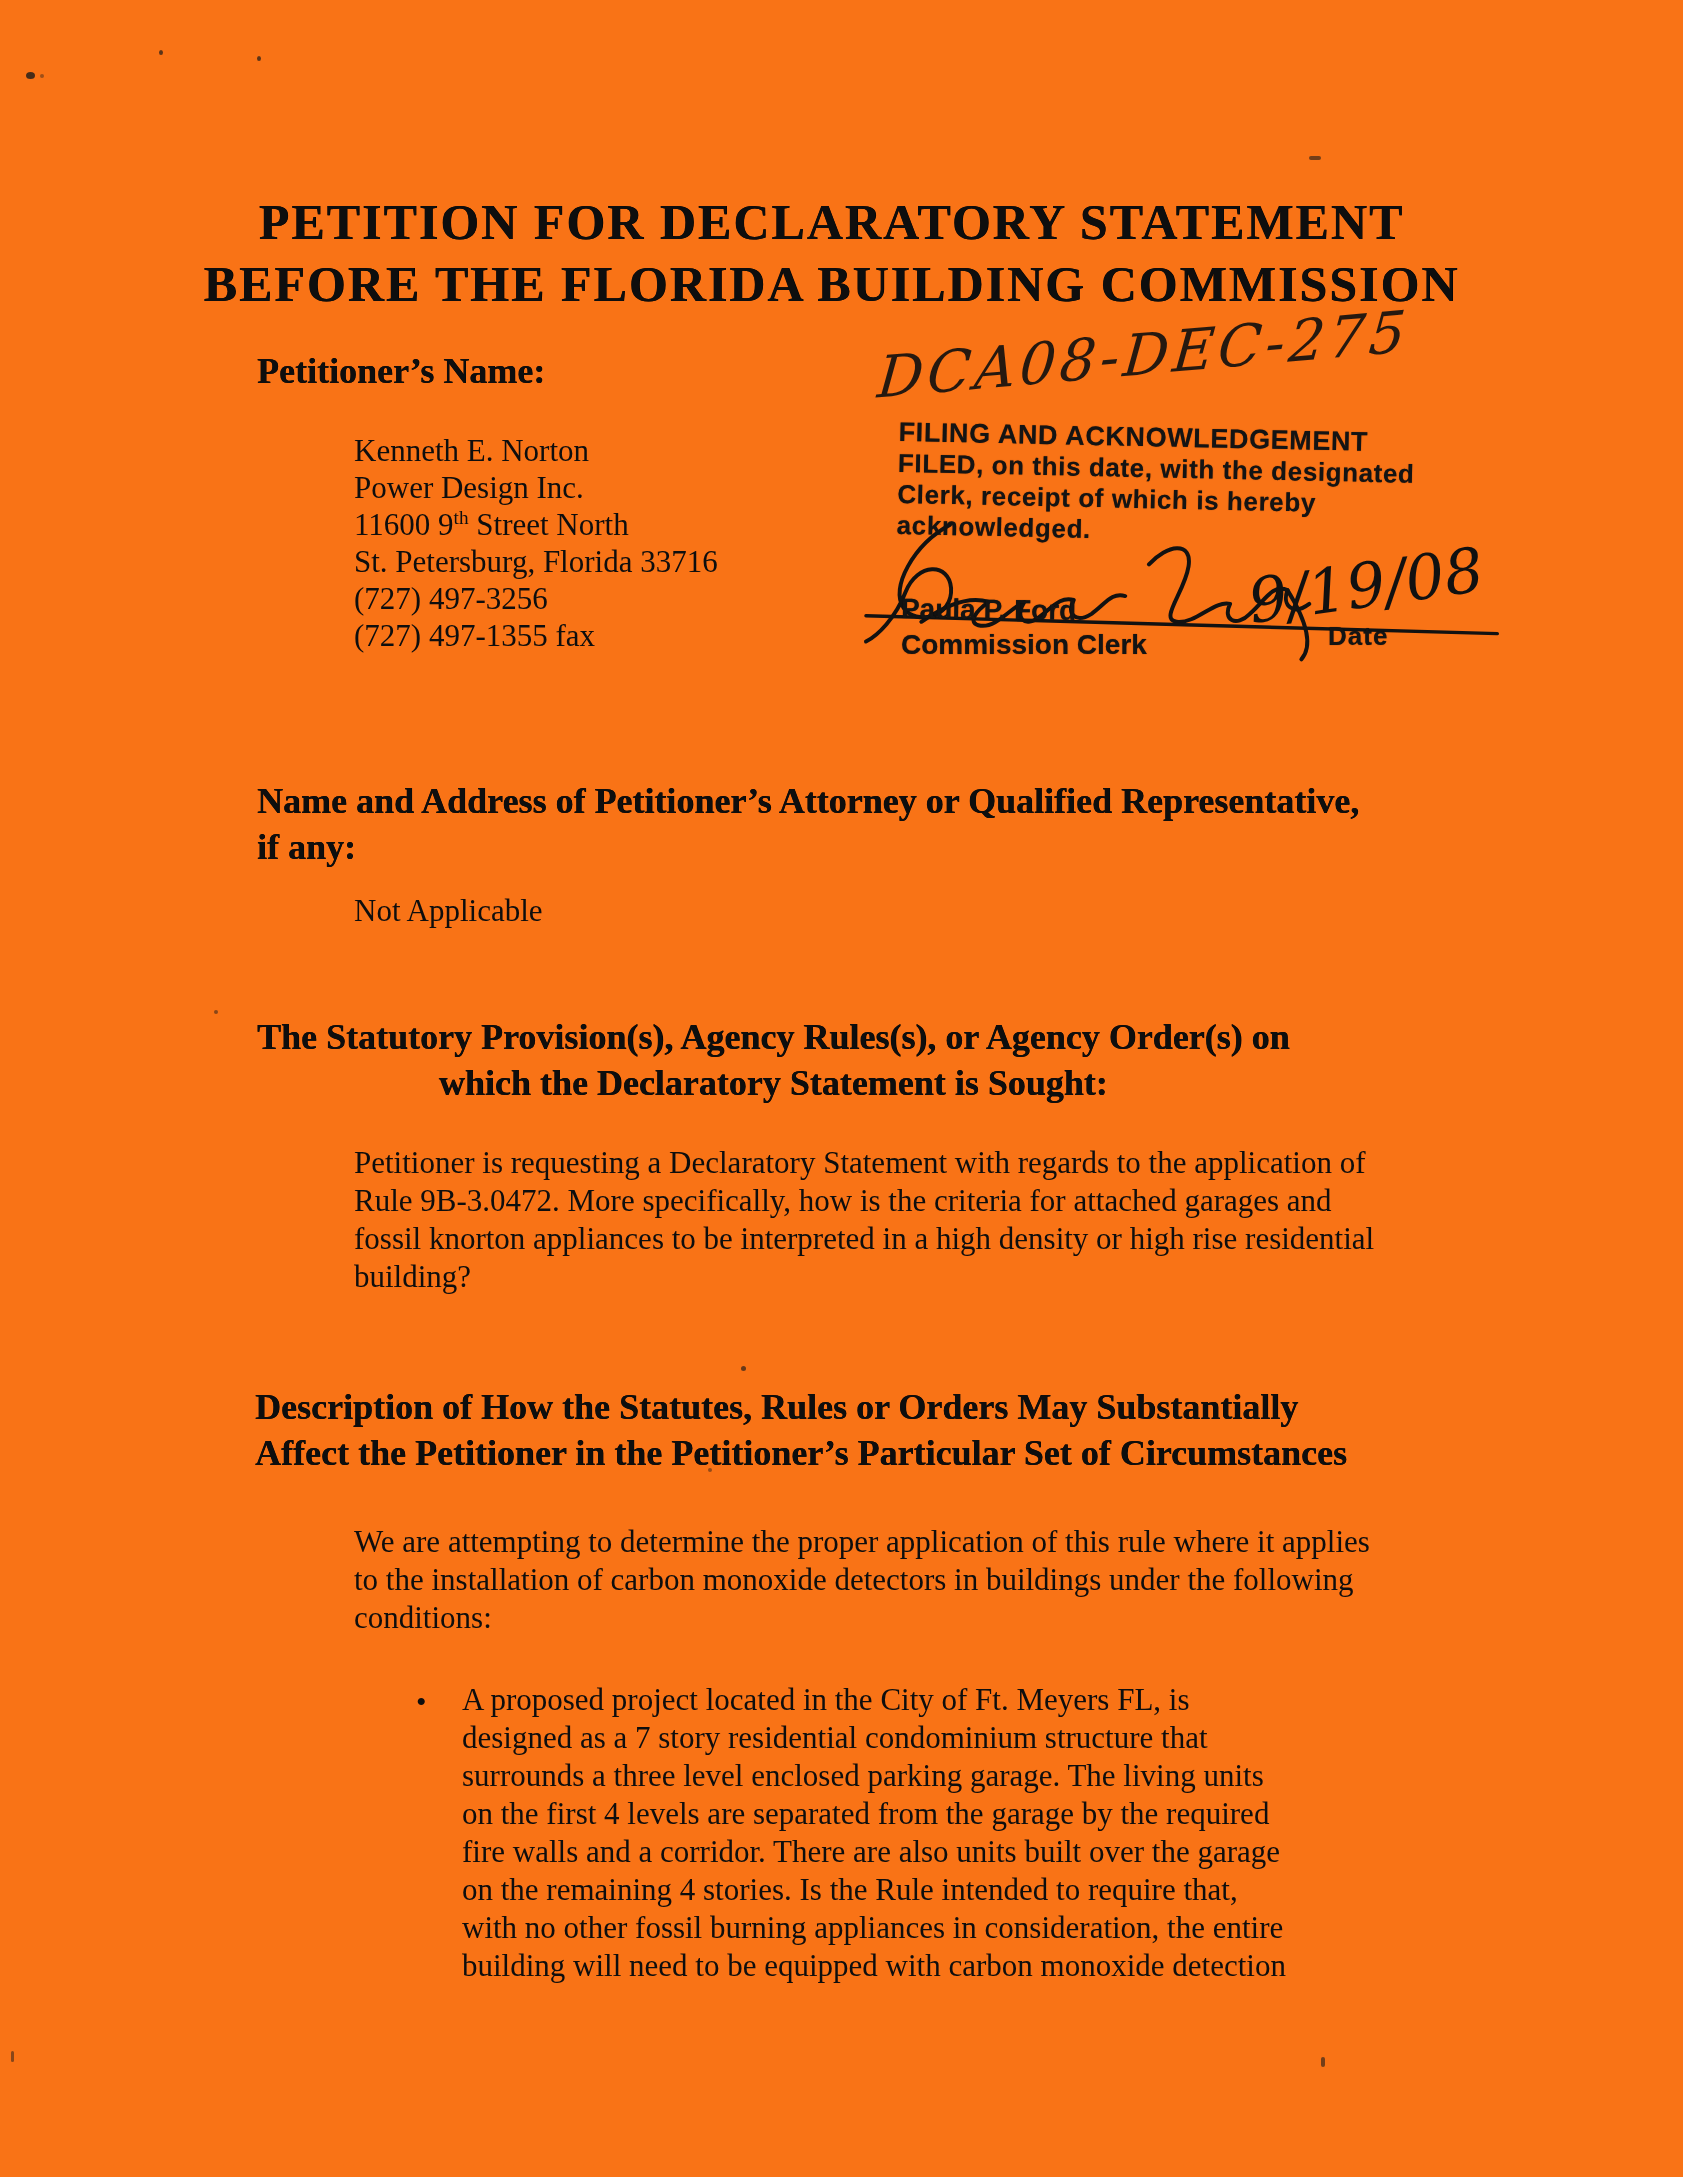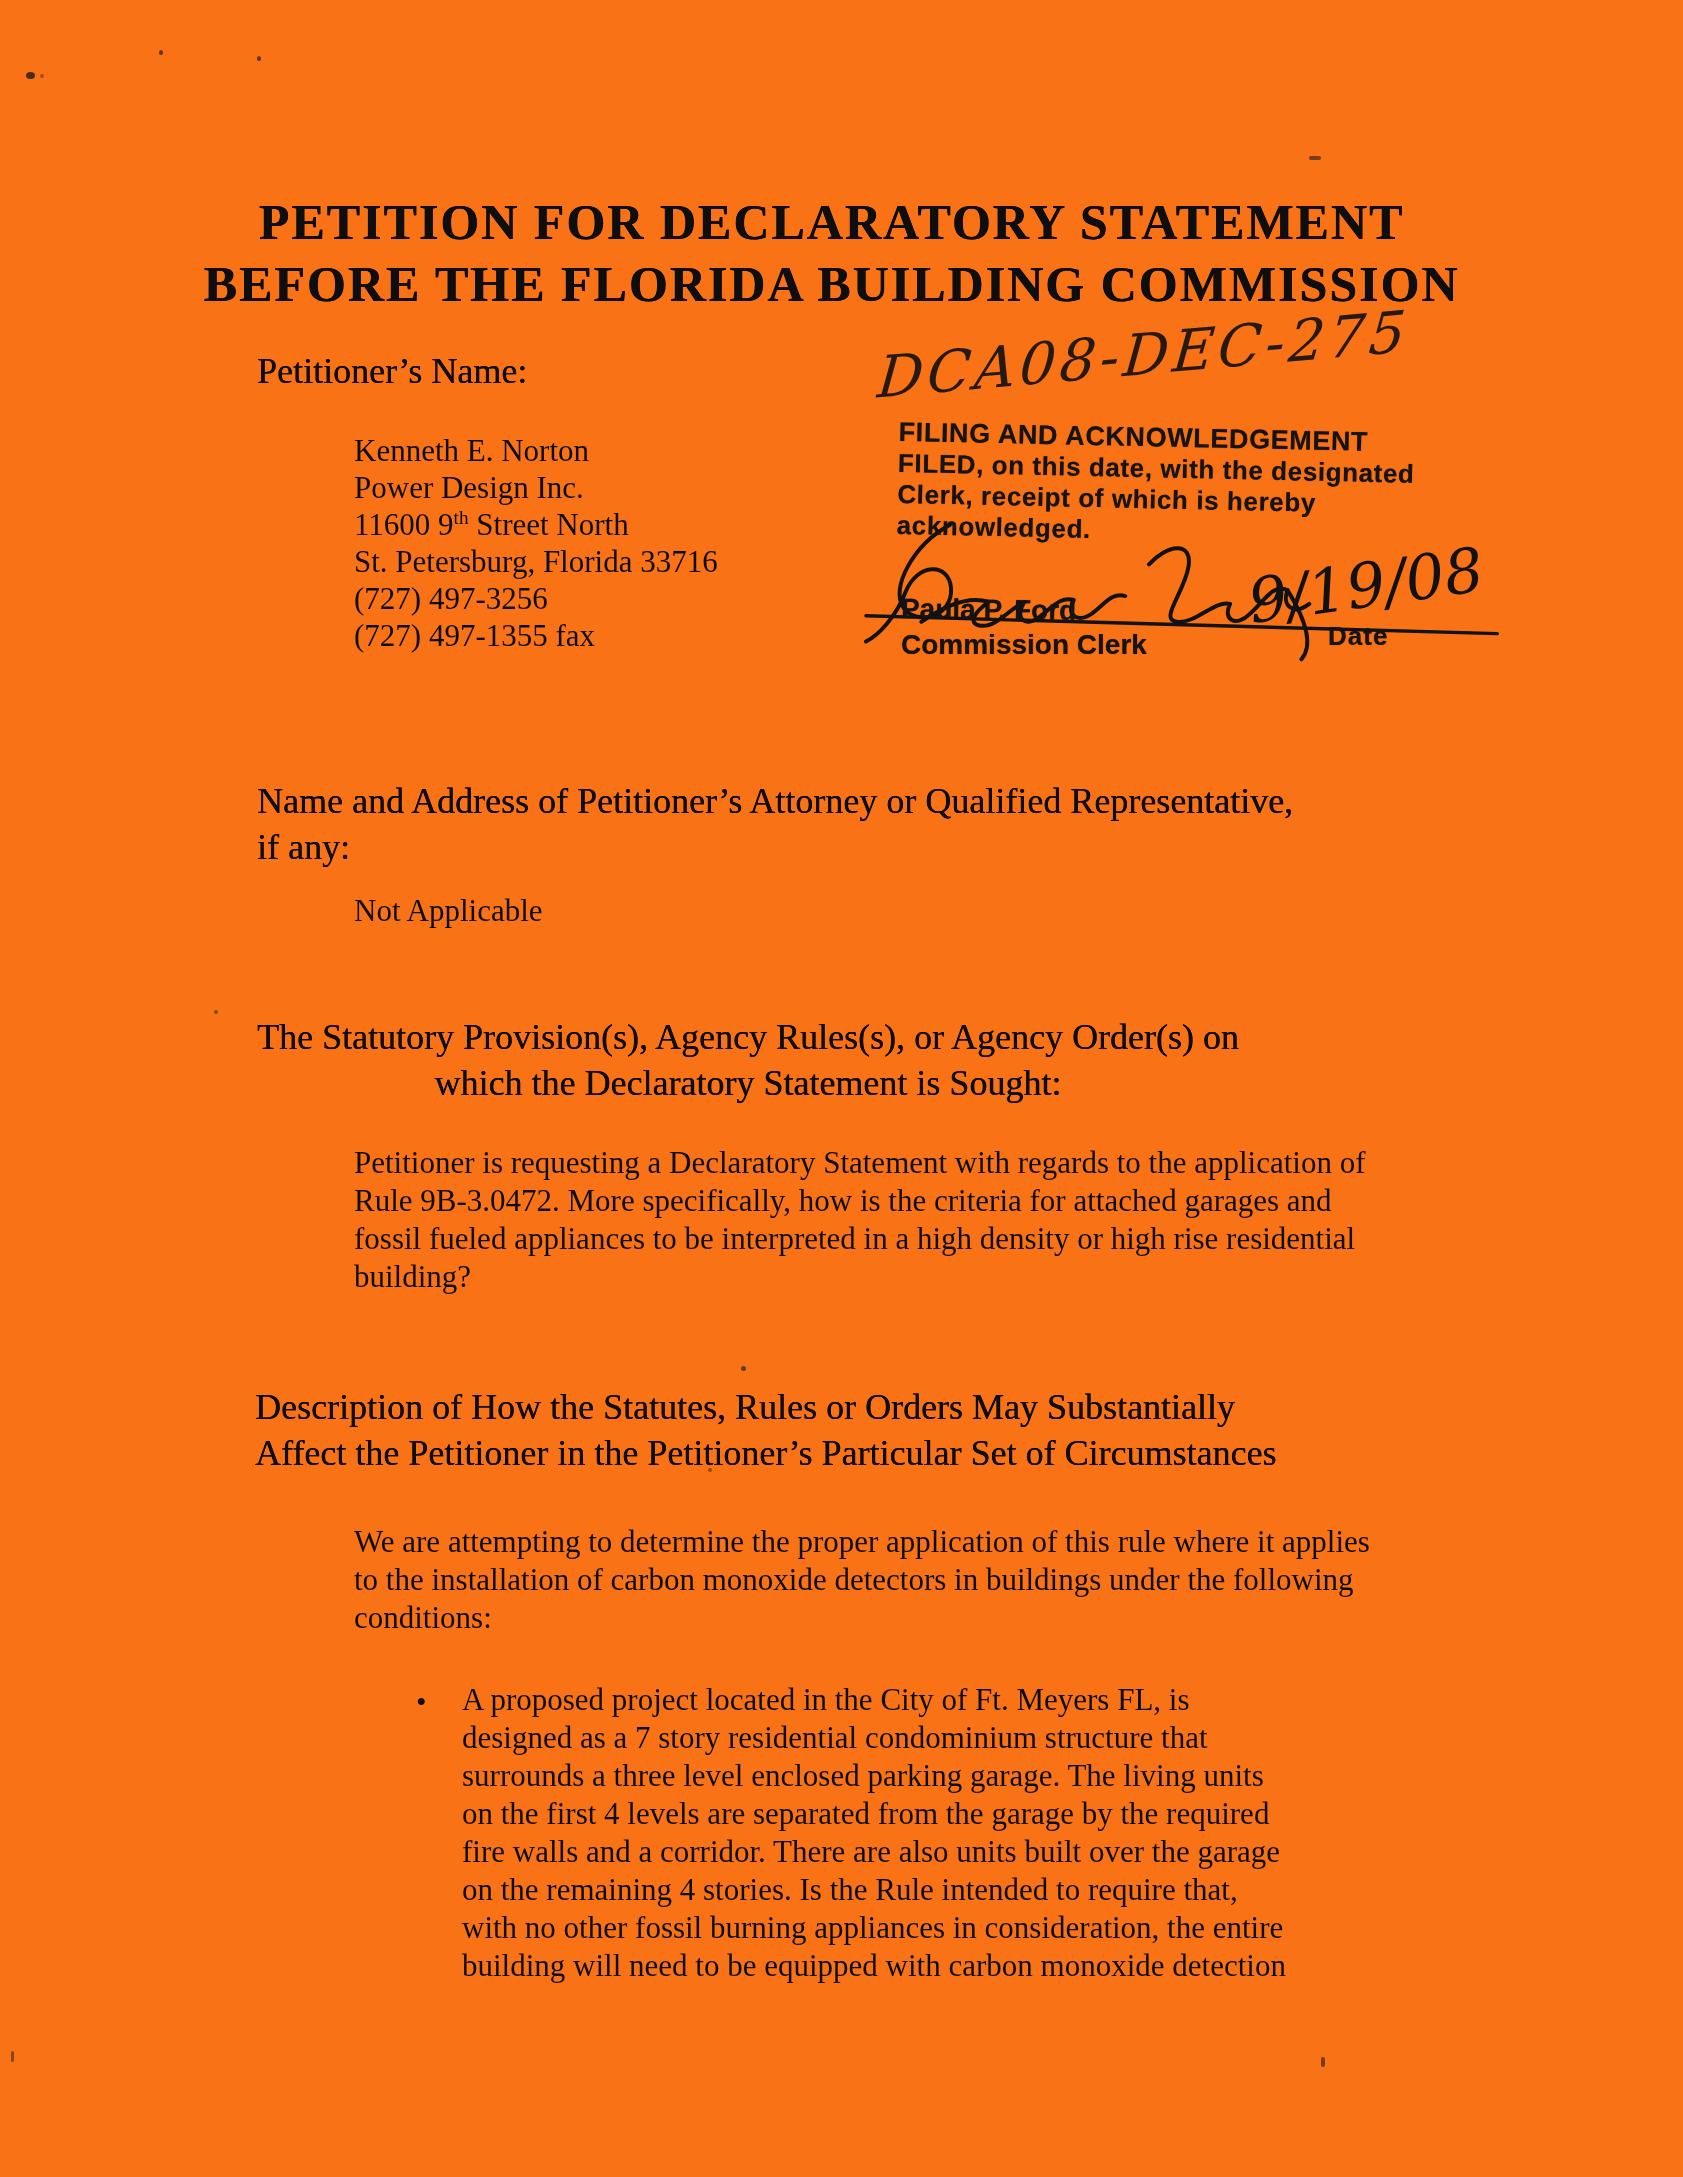"Petitioner’s Name:" .section-heading { font-weight: normal -> bold }
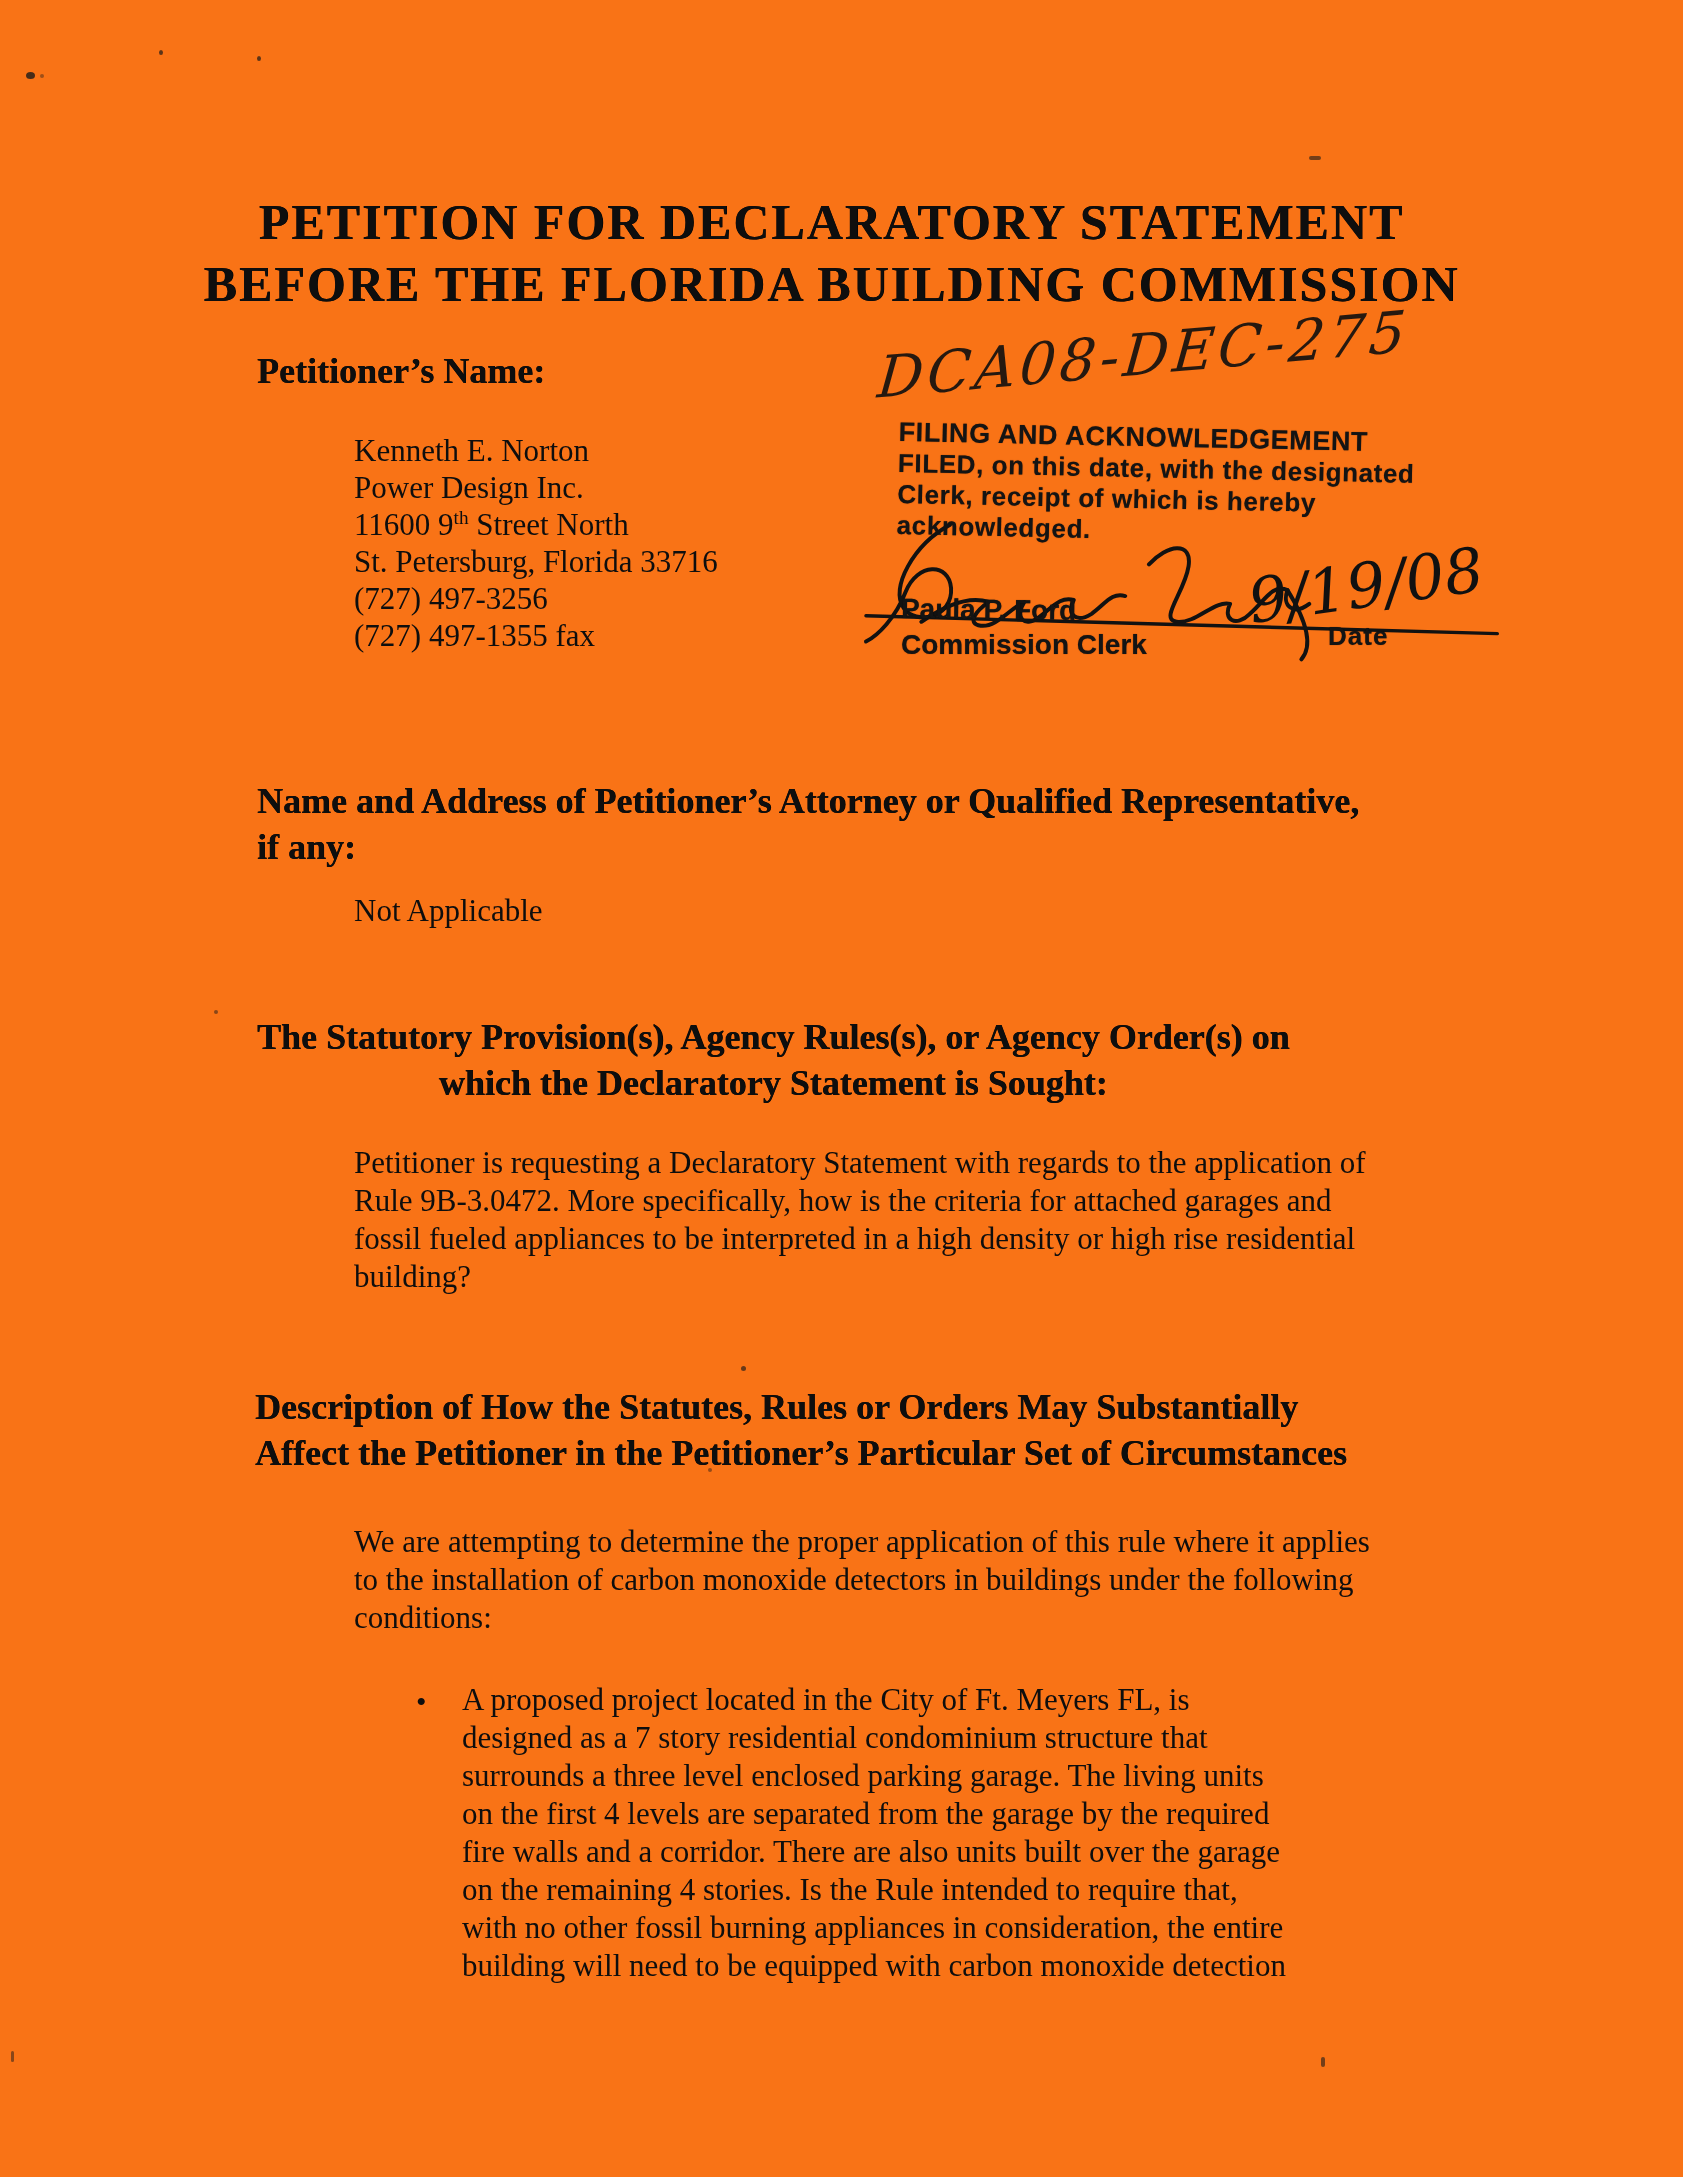"fossil fueled appliances to be" div { text: fueled -> knorton }
